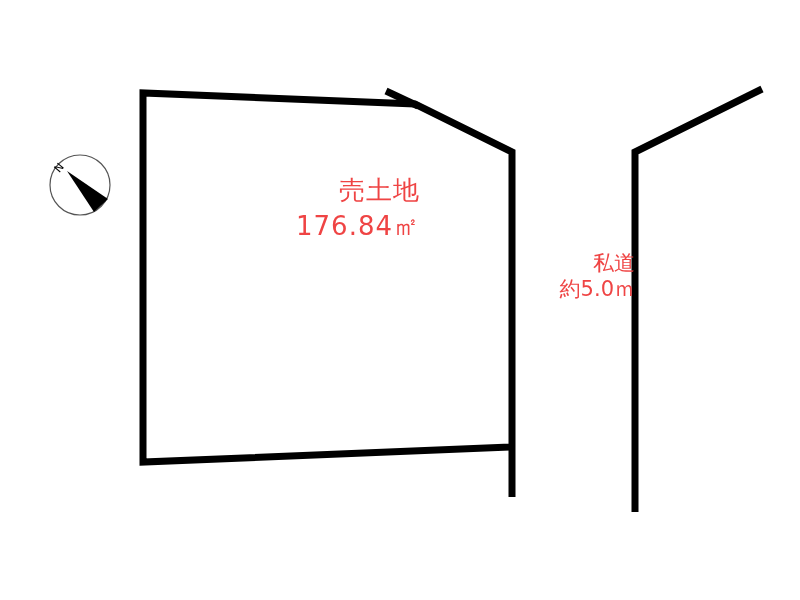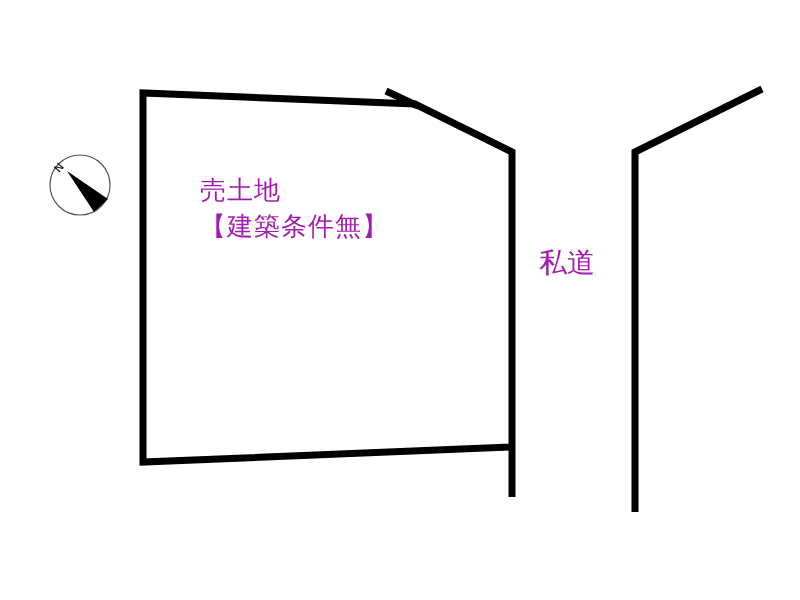"売土地" .label { color: #a21caf -> #ef4444; text-align: left -> right }
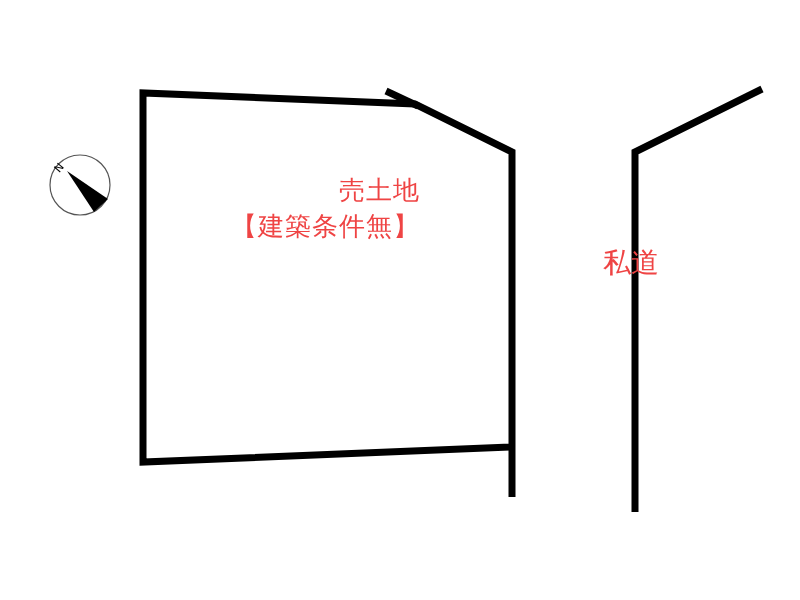"176.84㎡" span.line { html: none -> <span>176.84㎡</span> }
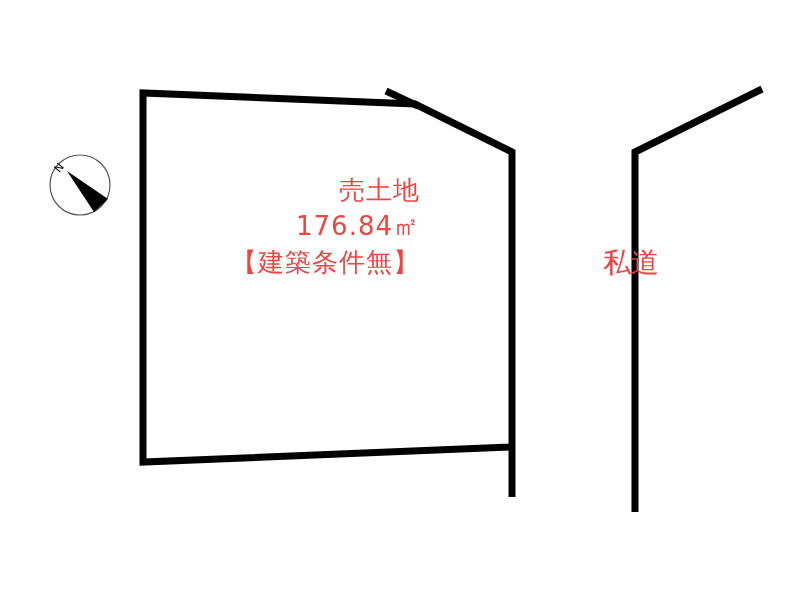"【建築条件無】" span.line { html: <span>【建築条件無】</span> -> none }
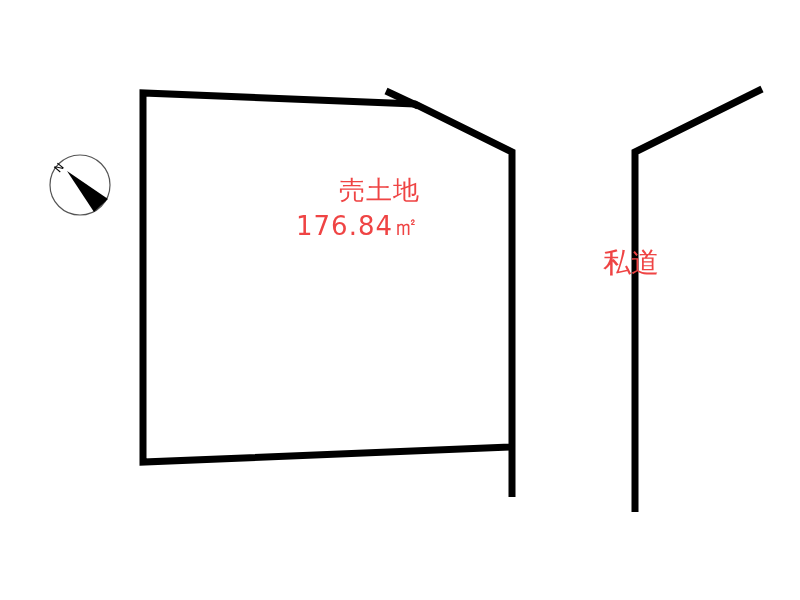"私道" .road-label { font-size: 28px -> 21px; padding-left: 24px -> none }
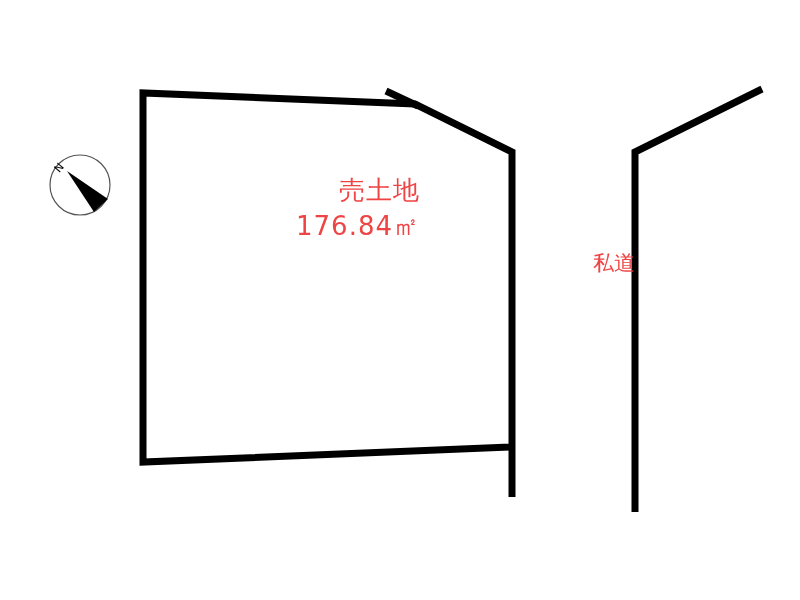"約5.0ｍ" span.line { html: none -> <span>約5.0ｍ</span> }
